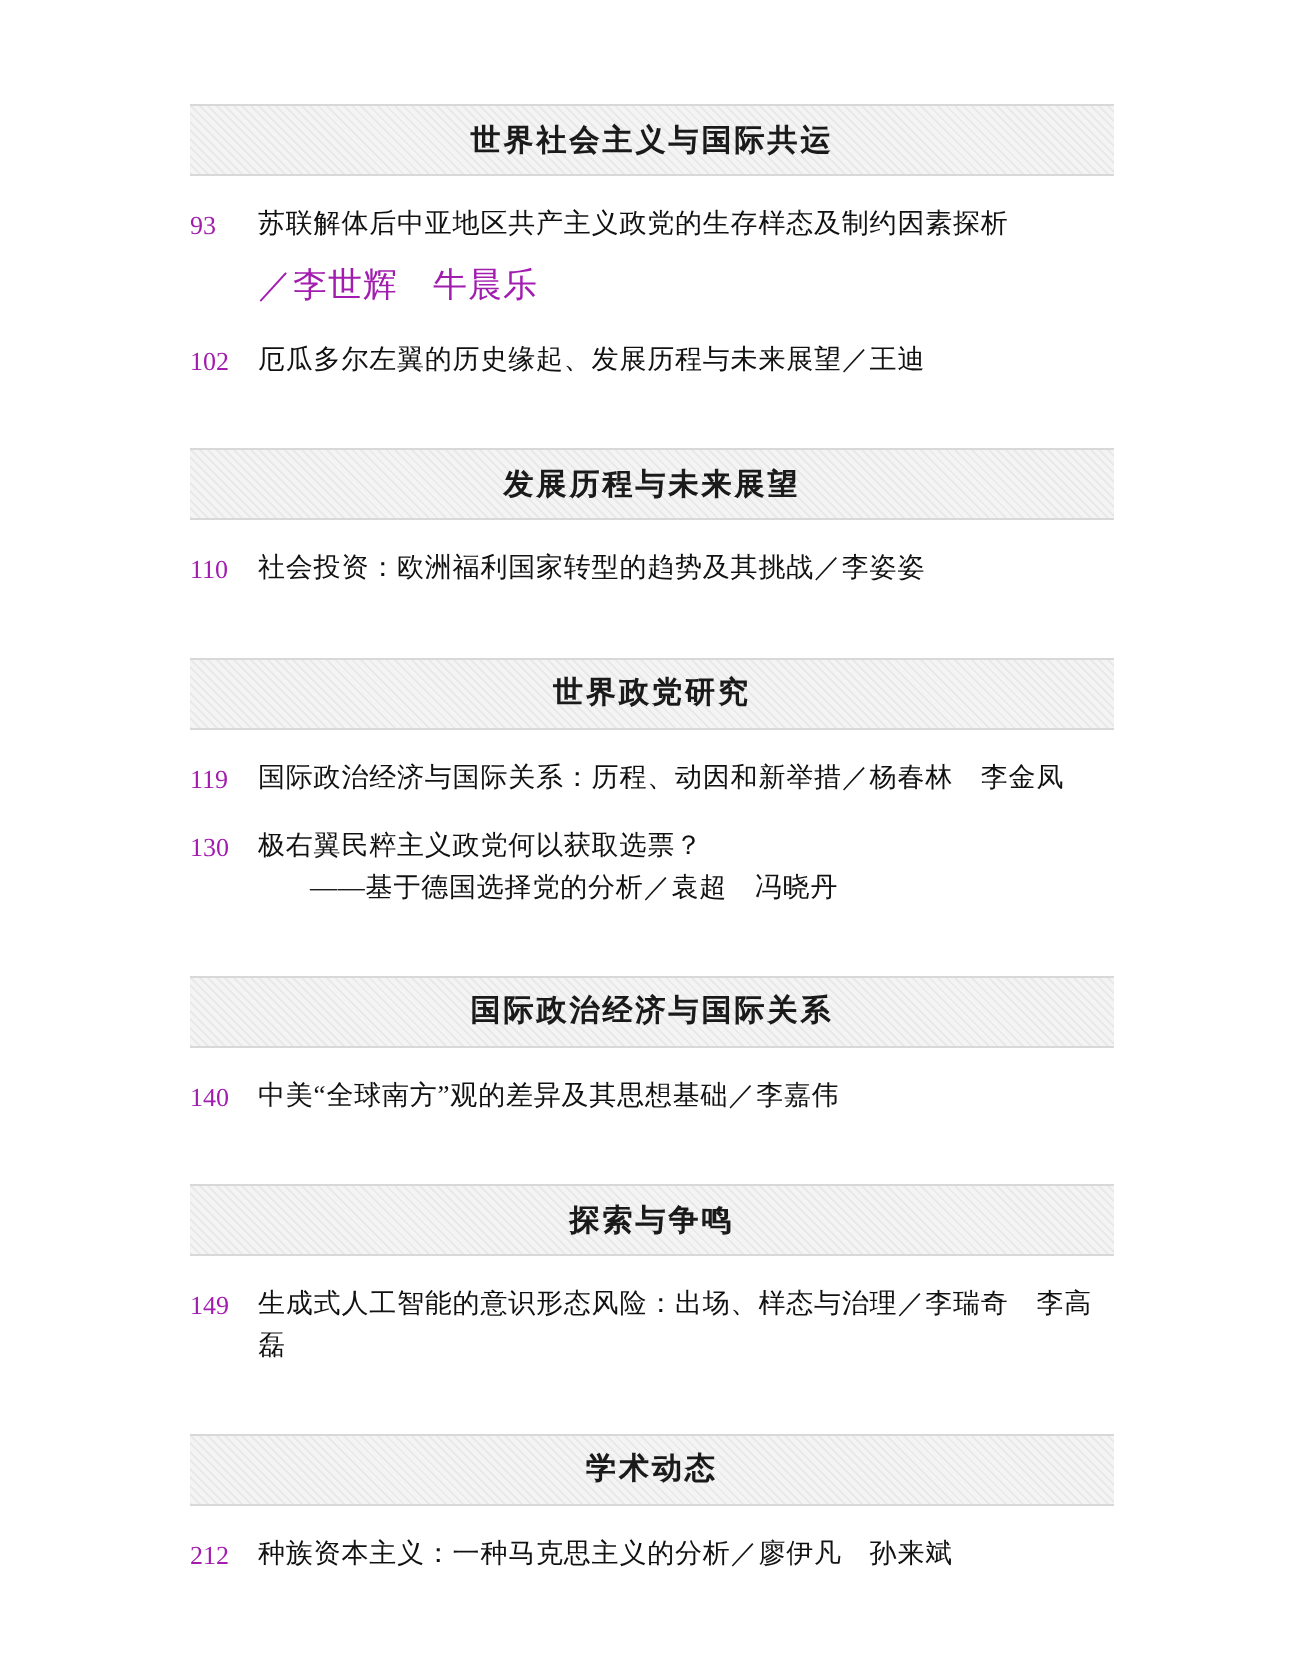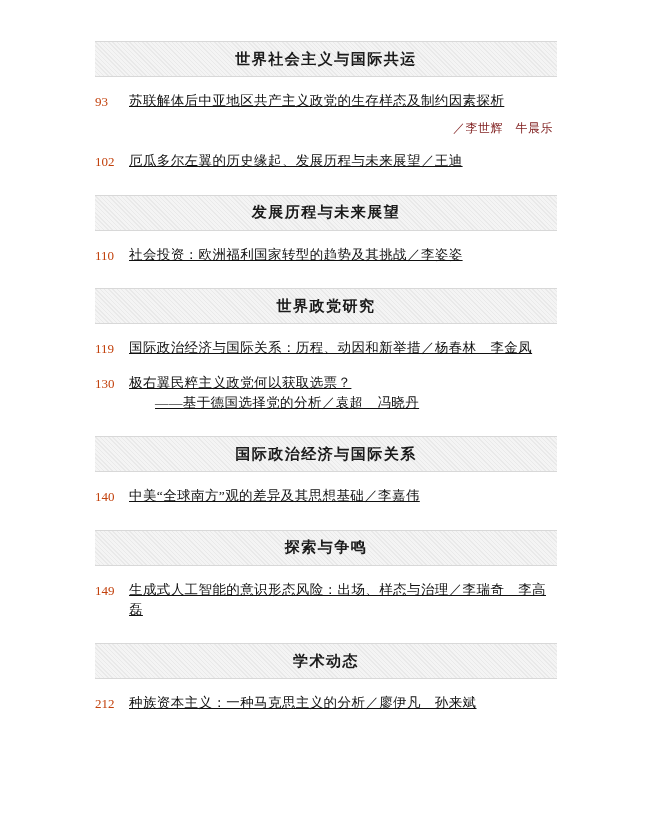"世界社会主义与国际共运" .section-header { margin: 1px 0 0 0 -> 12px 0 0 0 }
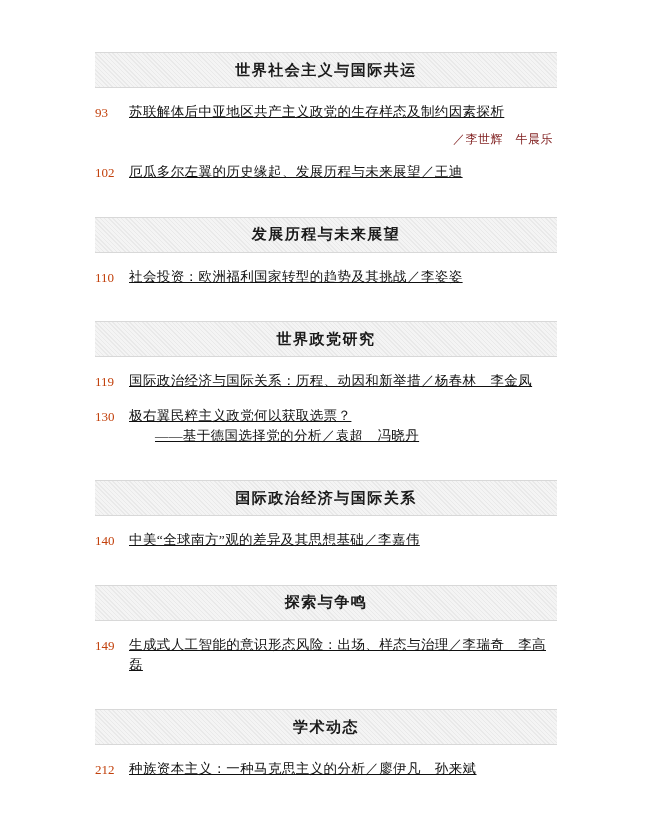"93" .entry .pg { color: #c2410c -> #a21caf }
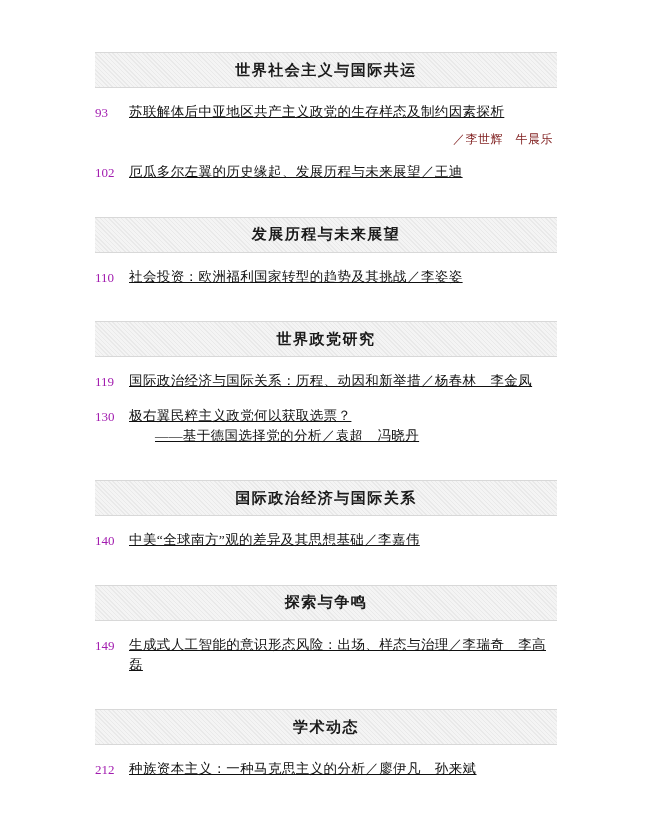"苏联解体后中亚地区共产主义政党的生存样态及制约因素探析" .entry .line { text-decoration: underline -> none }
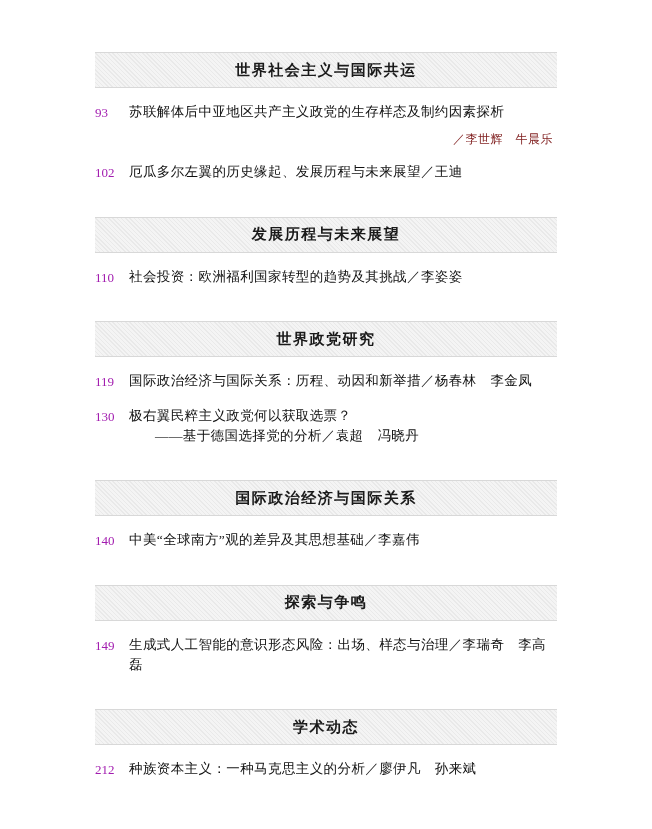"／李世辉 牛晨乐" .entry .authors-right { color: #7f1d1d -> #a21caf; font-size: 12px -> 17px; text-align: right -> left }
